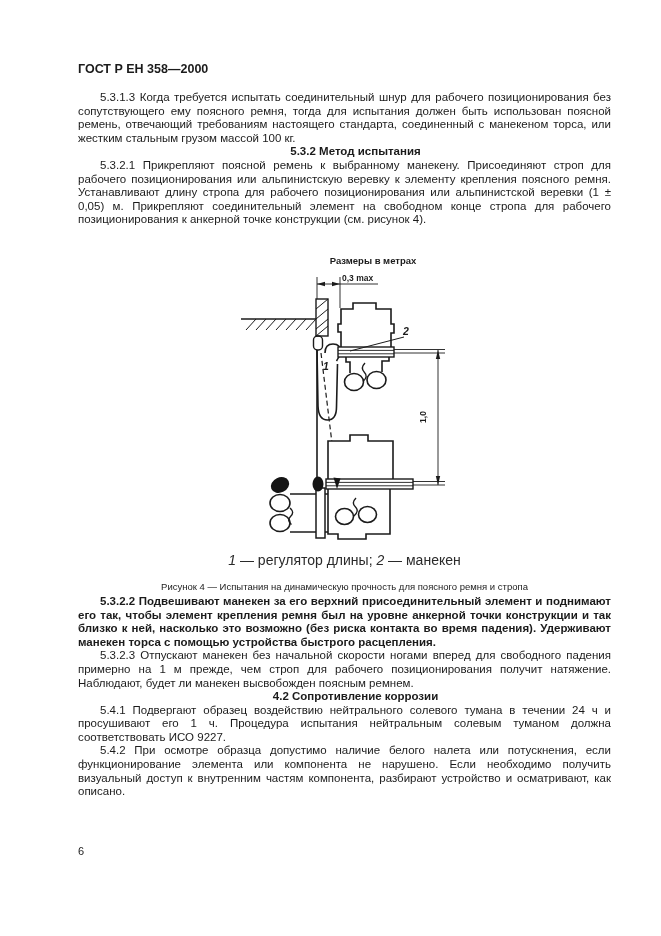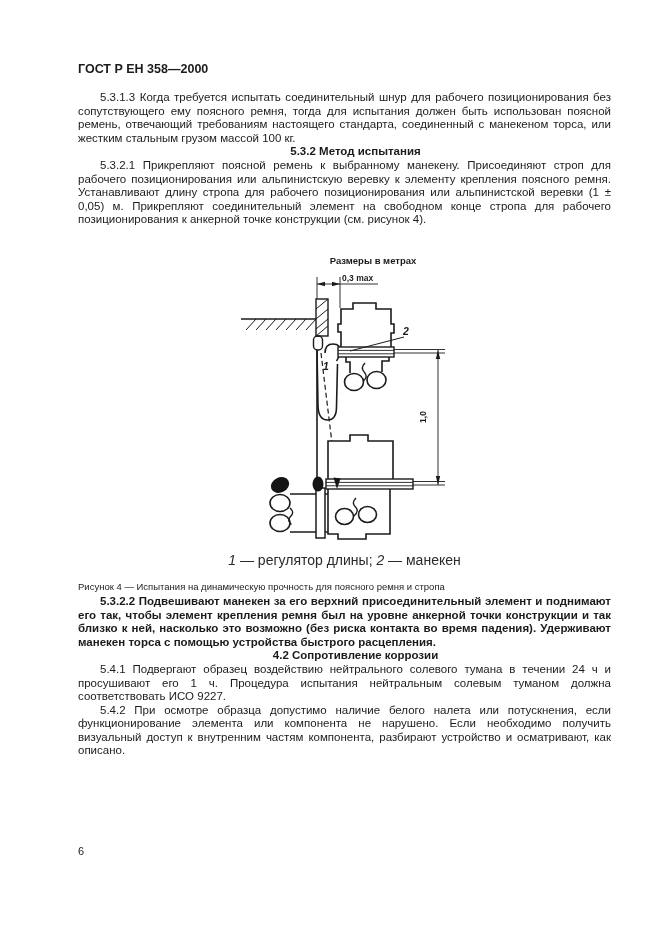"Рисунок 4 — Испытания на" .fig-caption { text-align: none -> center }
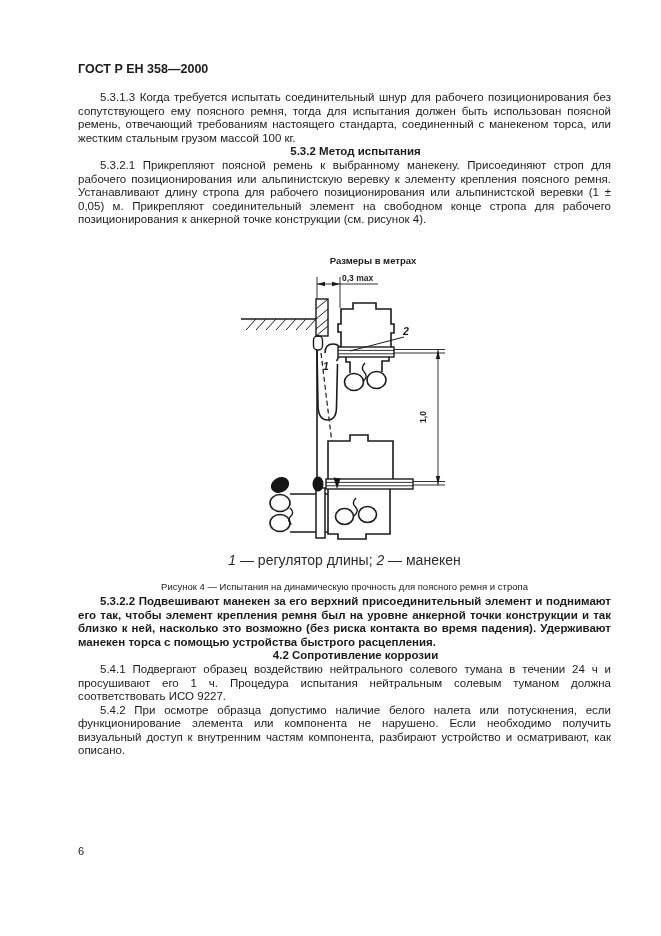"5.3.2.3 Отпускают манекен без начальной" p.body { html: none -> <p>5.3.2.3 Отпускают манекен без начальной скорости ногами вперед для свободного падения примерно на 1 м прежде, чем строп для рабочего позиционирования получит натяжение. Наблюдают, будет ли манекен высвобожден поясным ремнем.</p> }
